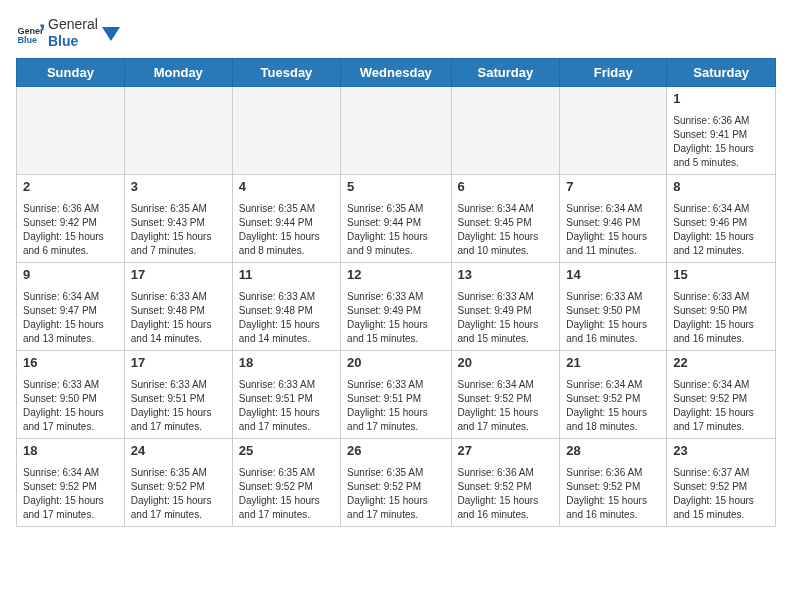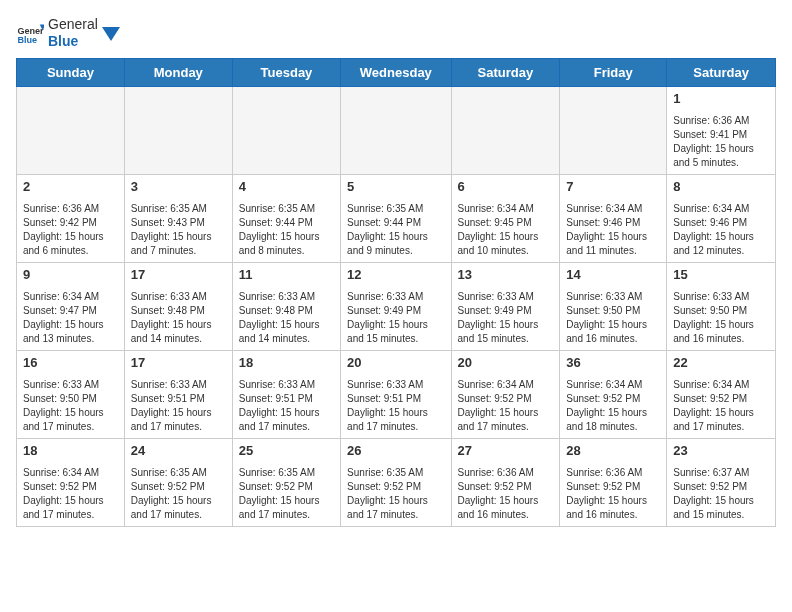"36" div.day-number { text: 36 -> 21 }
